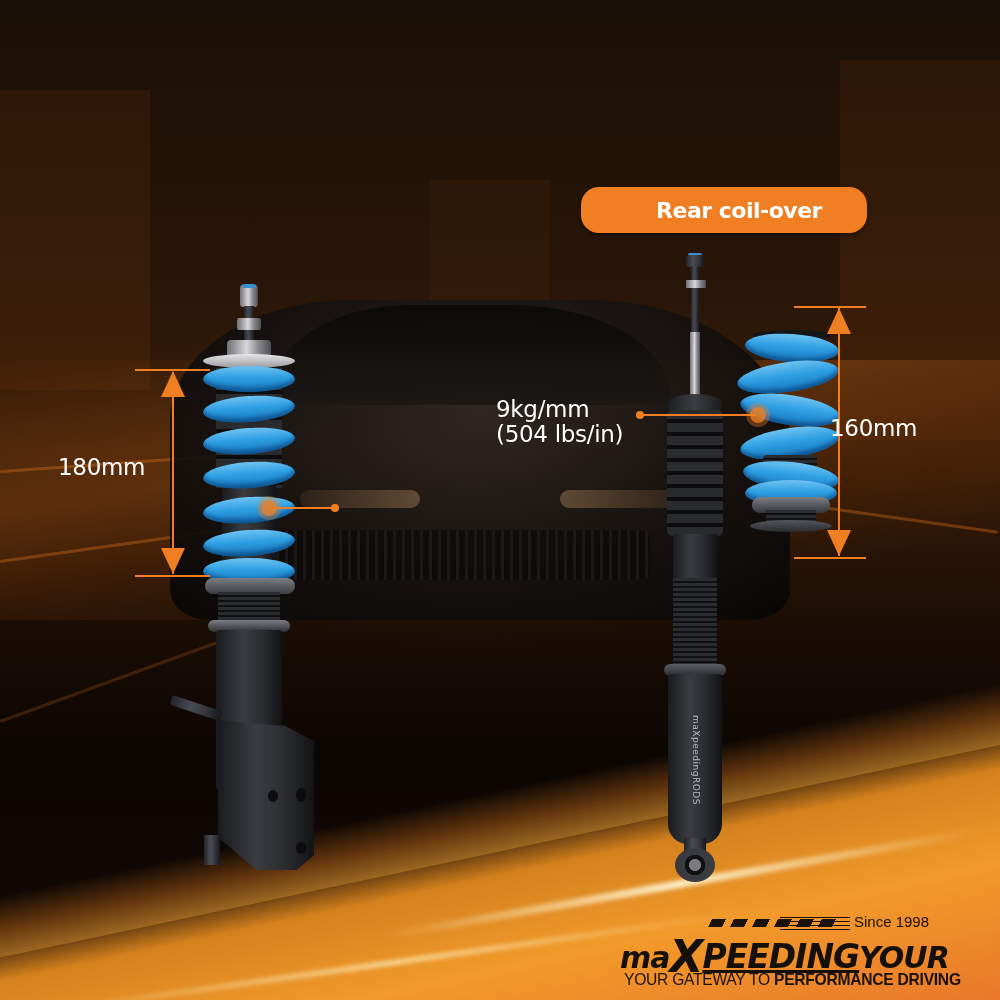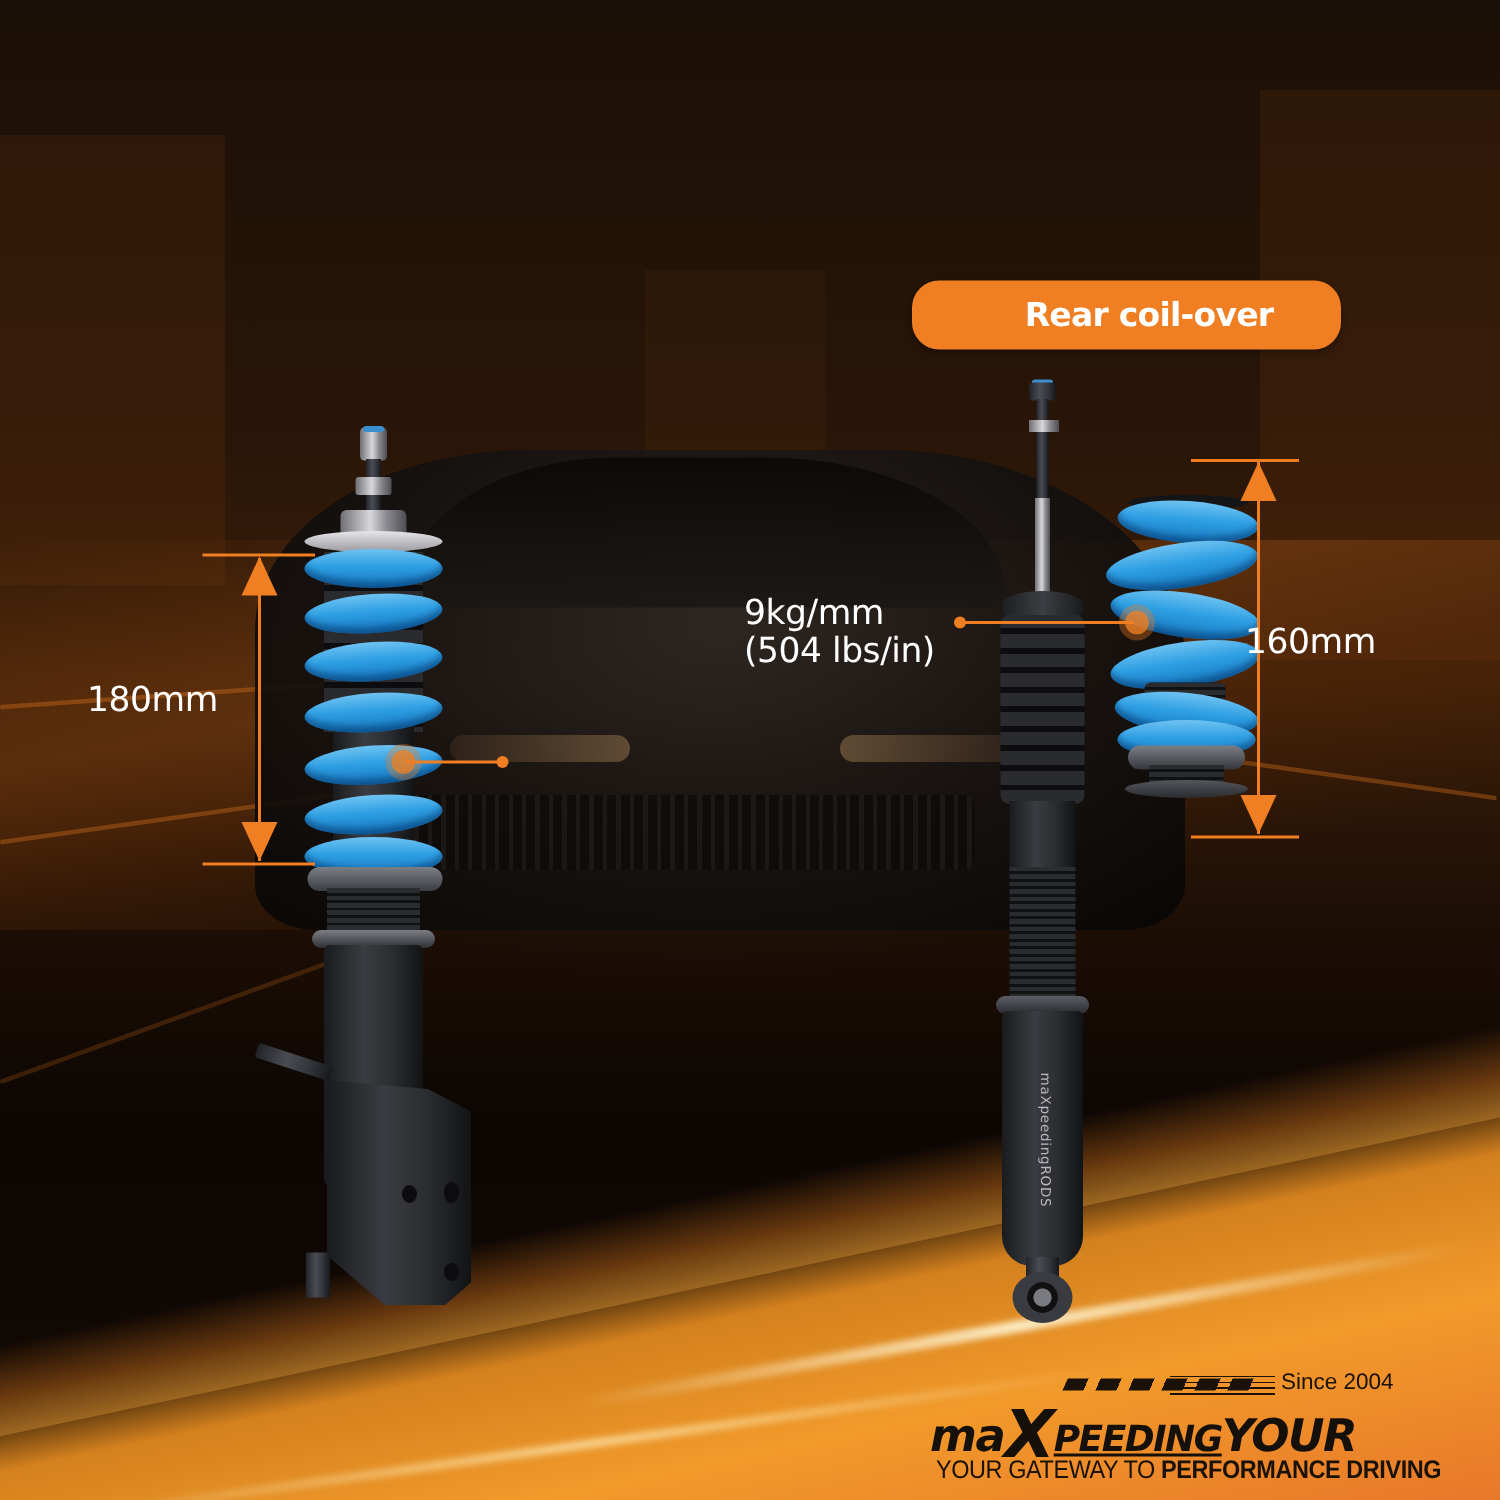"Rear coil-over" .pill-rear { left: 608px -> 581px }
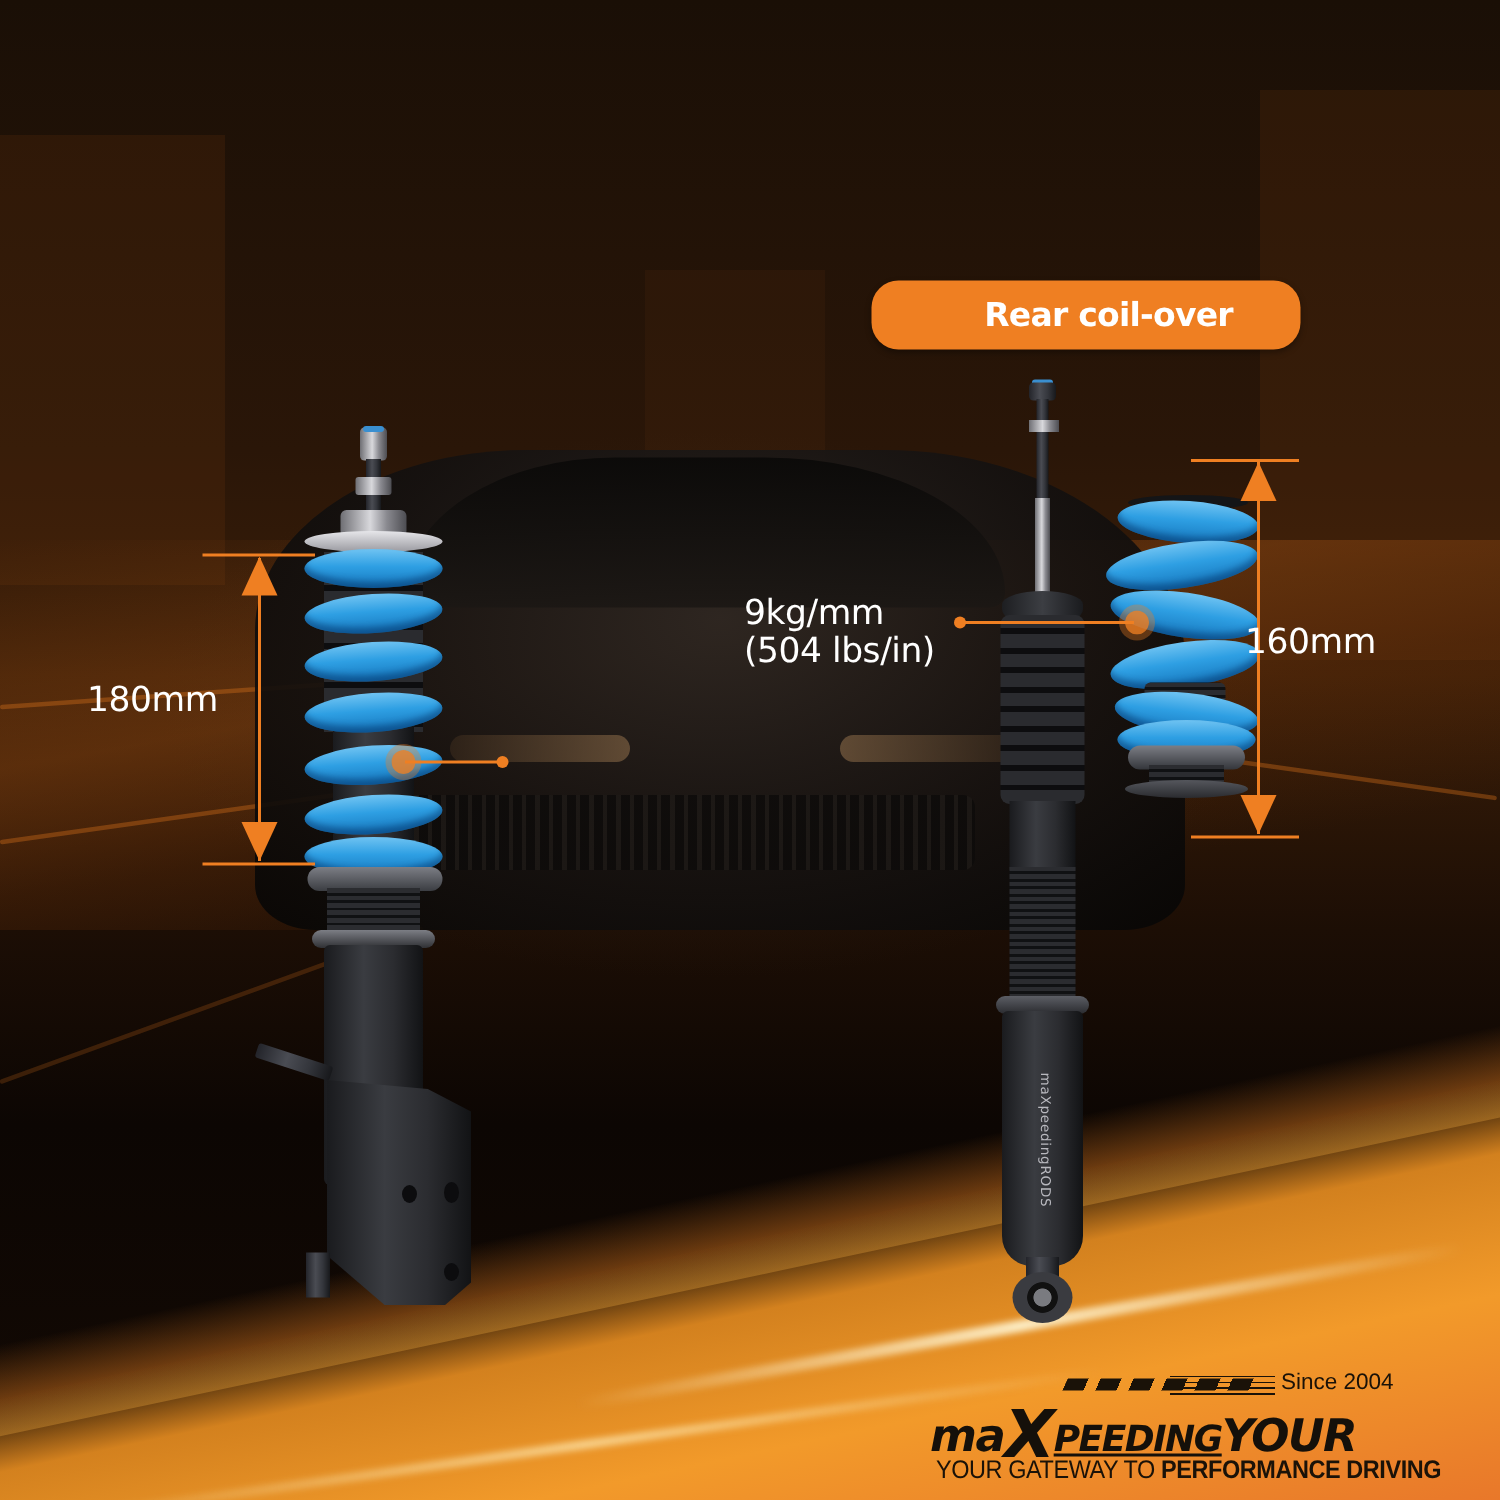"Since 2004" div.logo-since { text: 2004 -> 1998 }
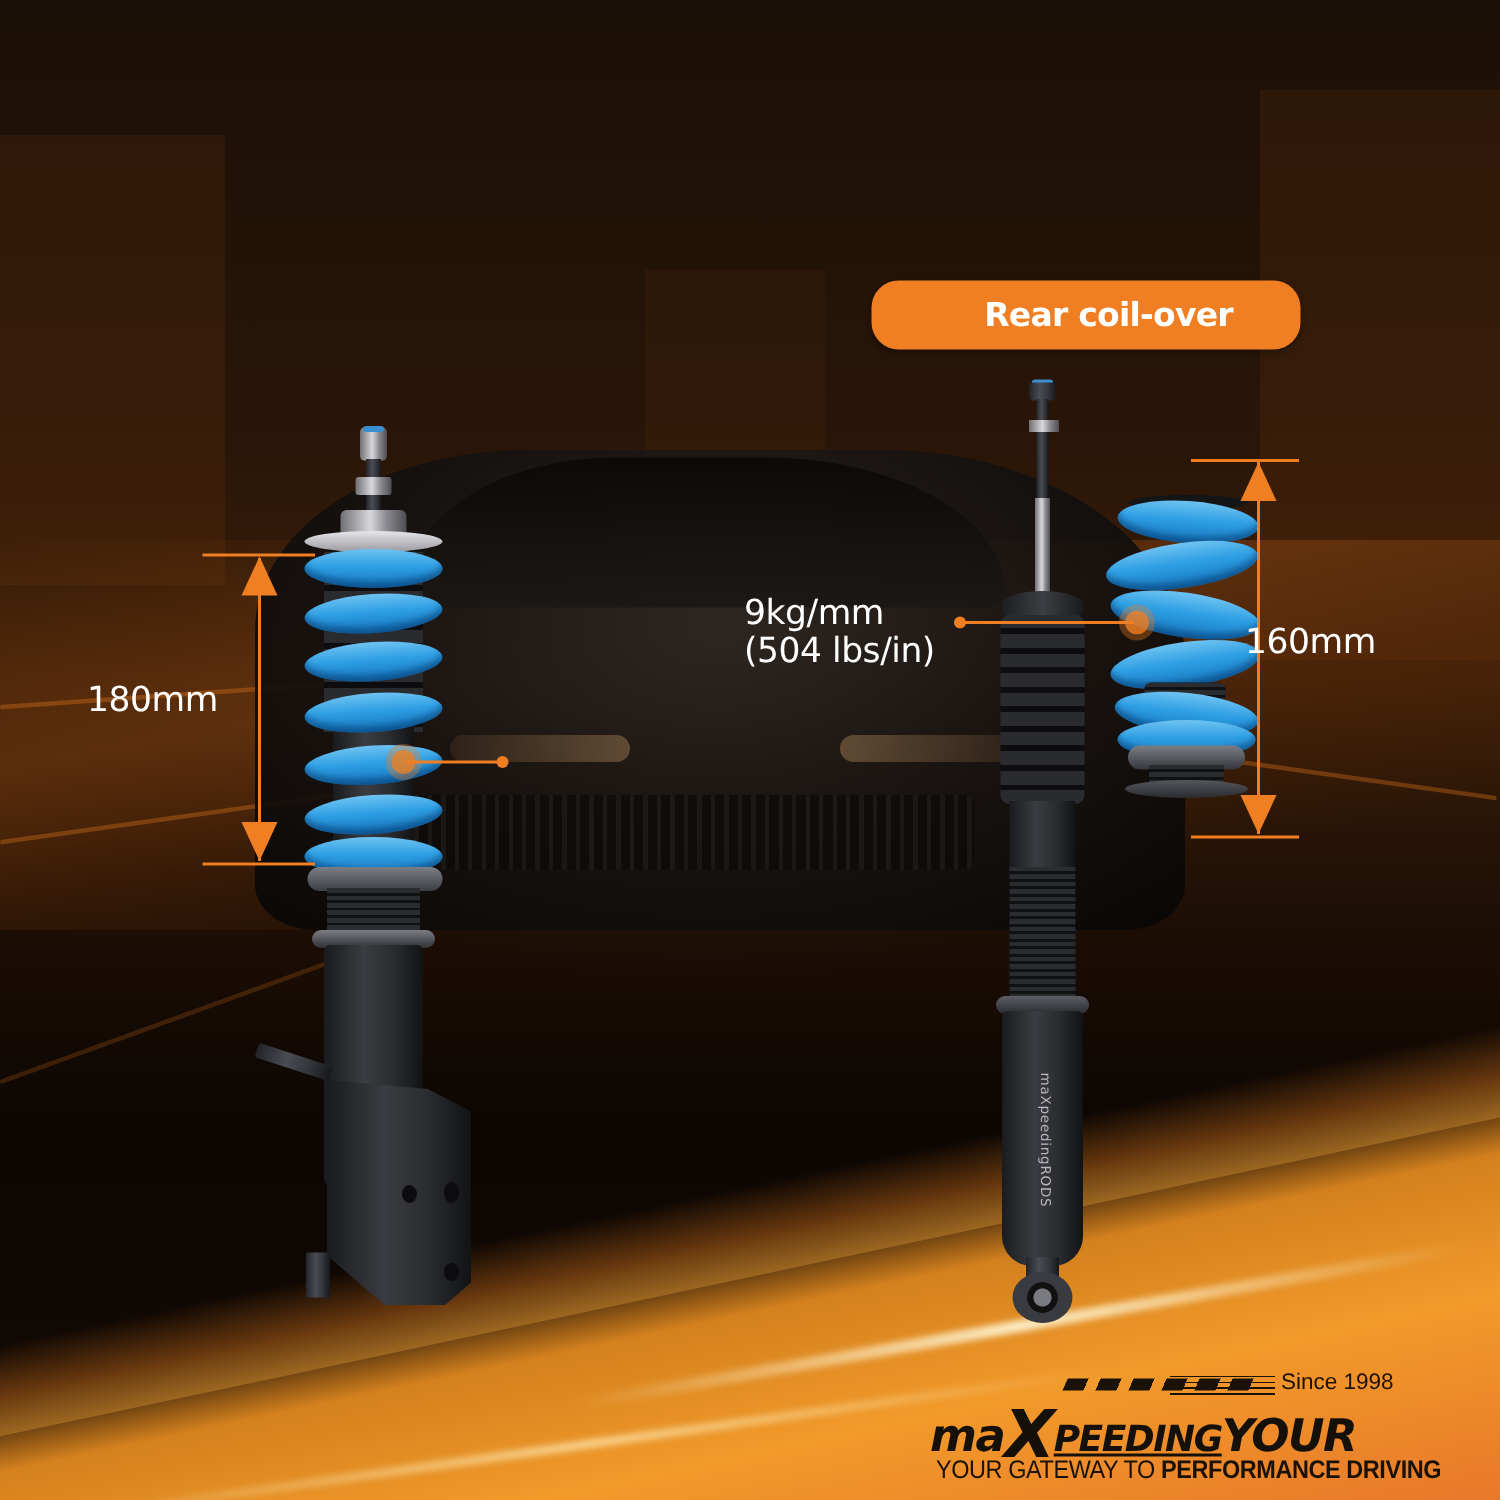"PEEDING" .logo-name .small { font-size: 24px -> 33px }
